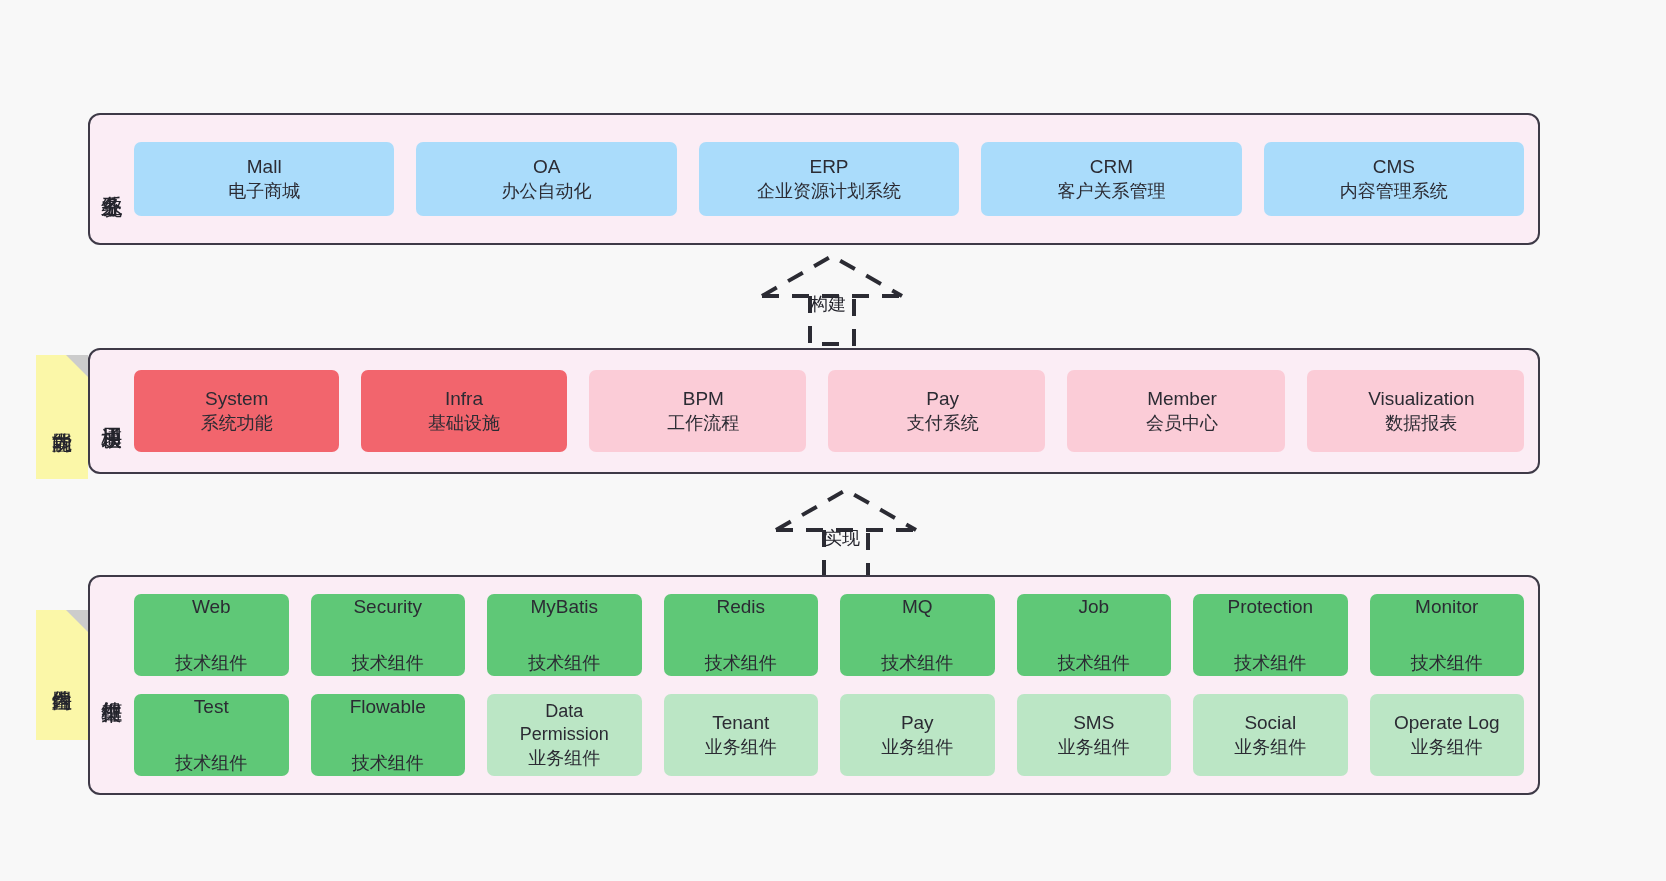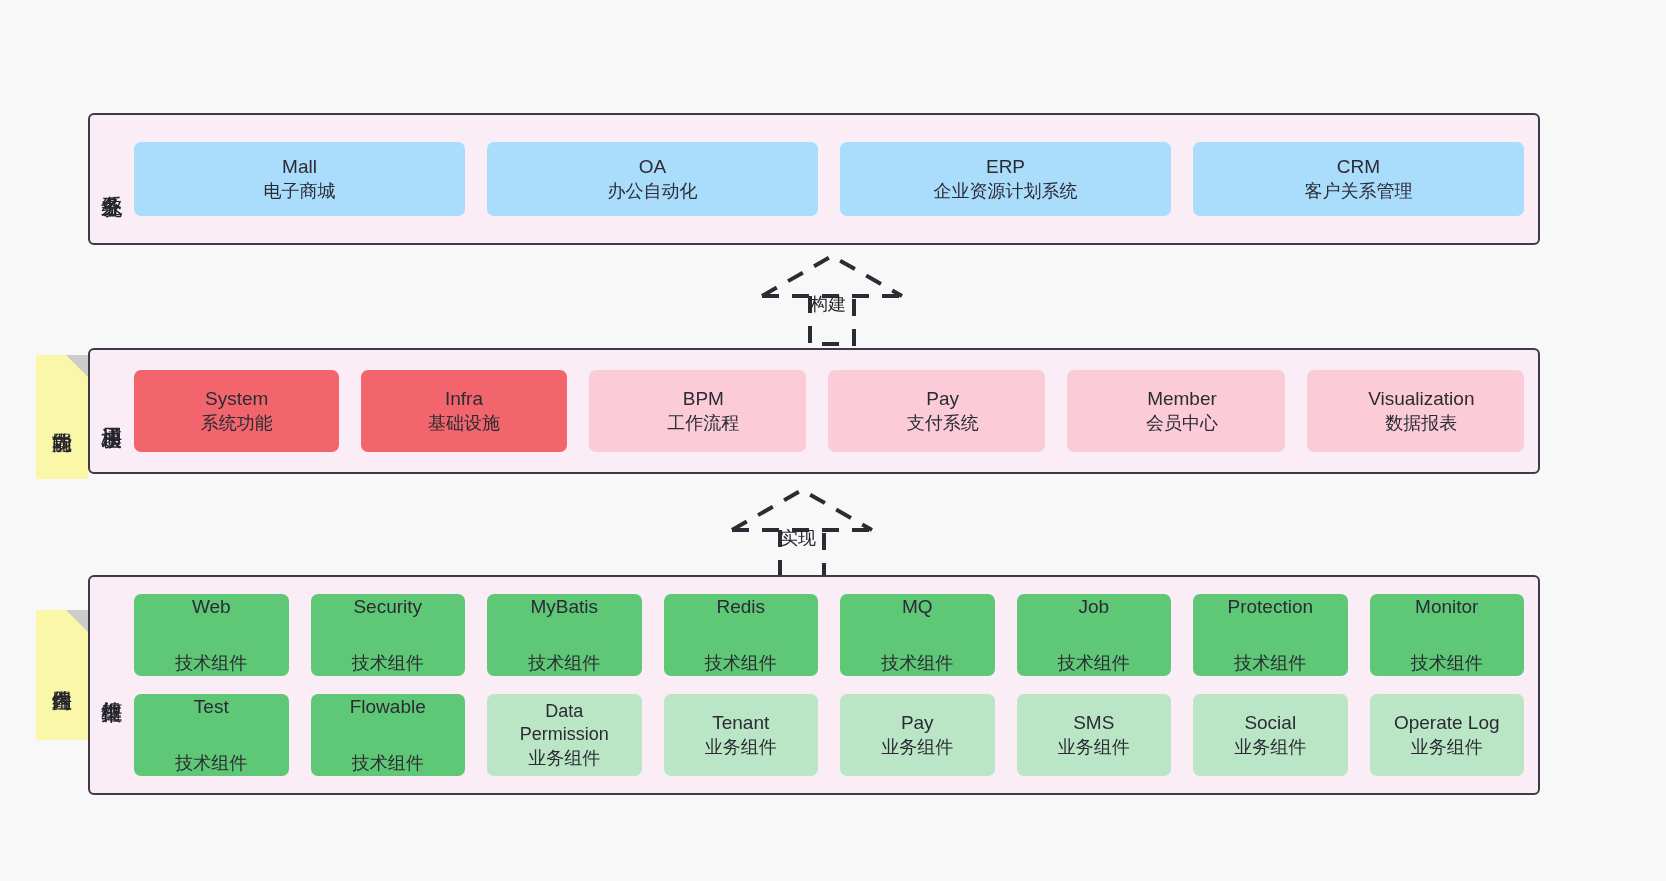"Mall" .layer { border-radius: 6px -> 12px }
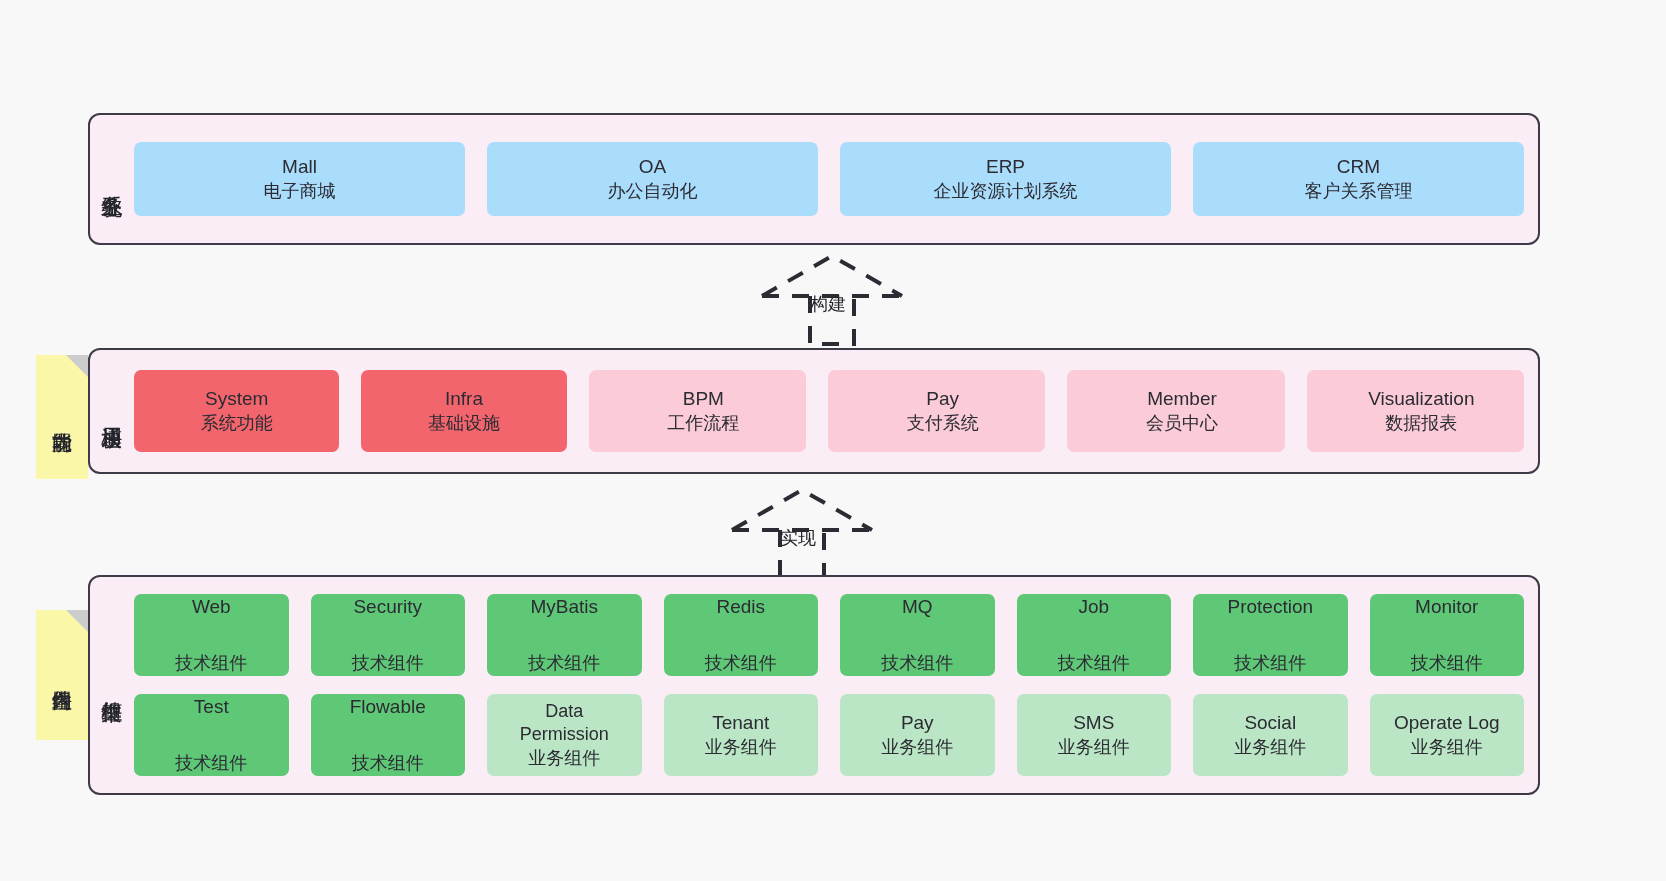"CMS" div.cell { html: none -> <div> <span>CMS</span> <span>内容管理系统</span> </div> }
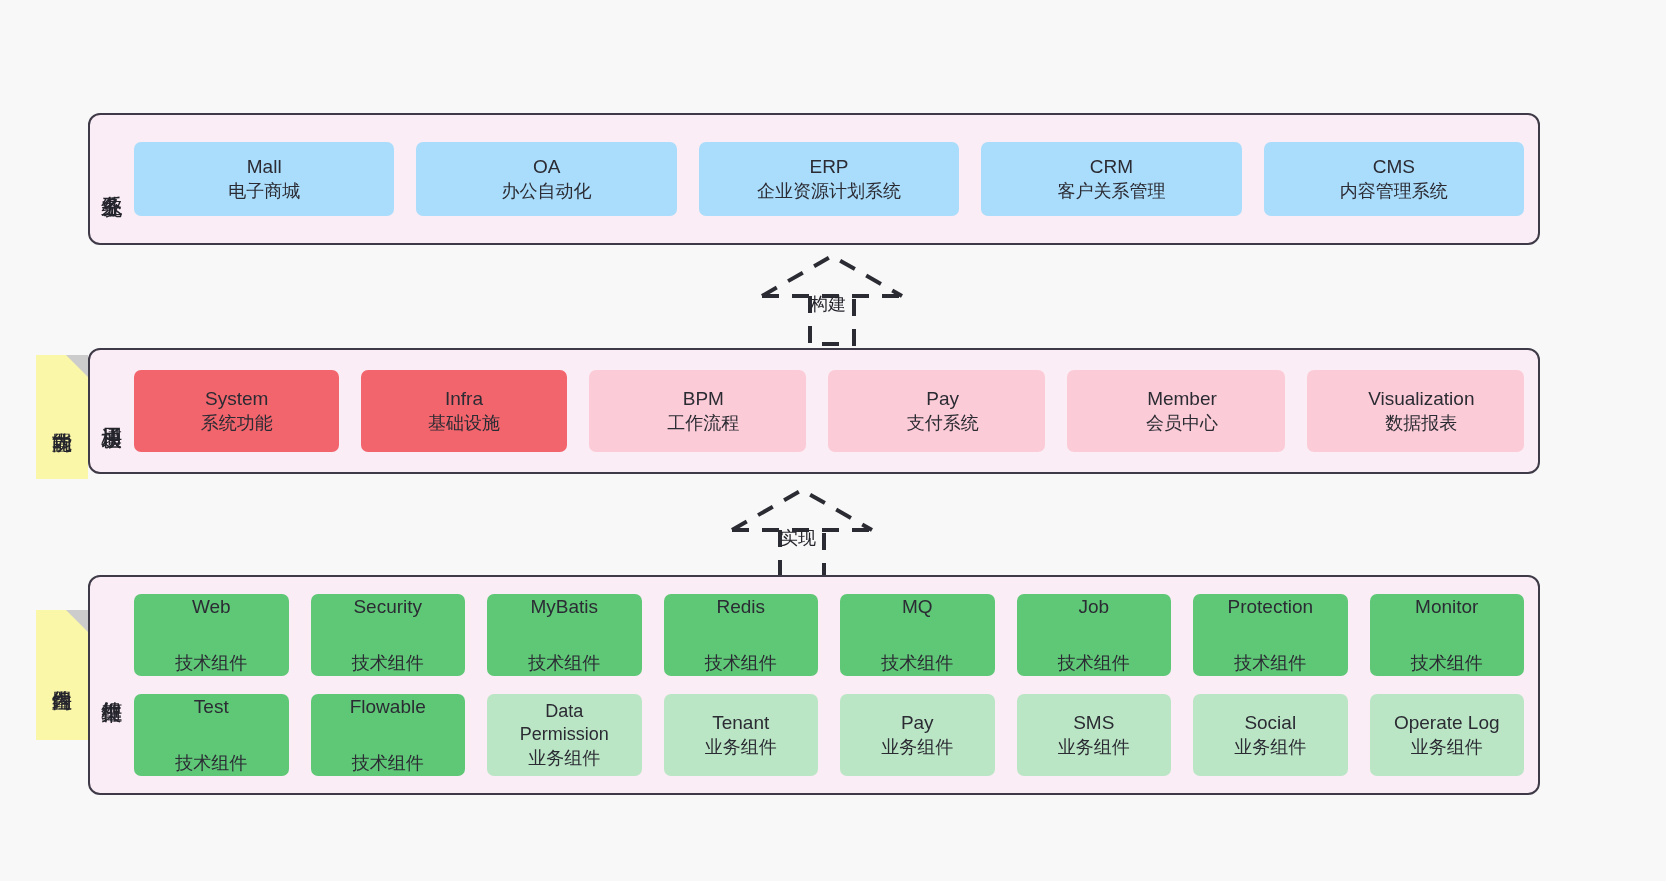"实现" #arrow-impl { left: 722px -> 766px }
